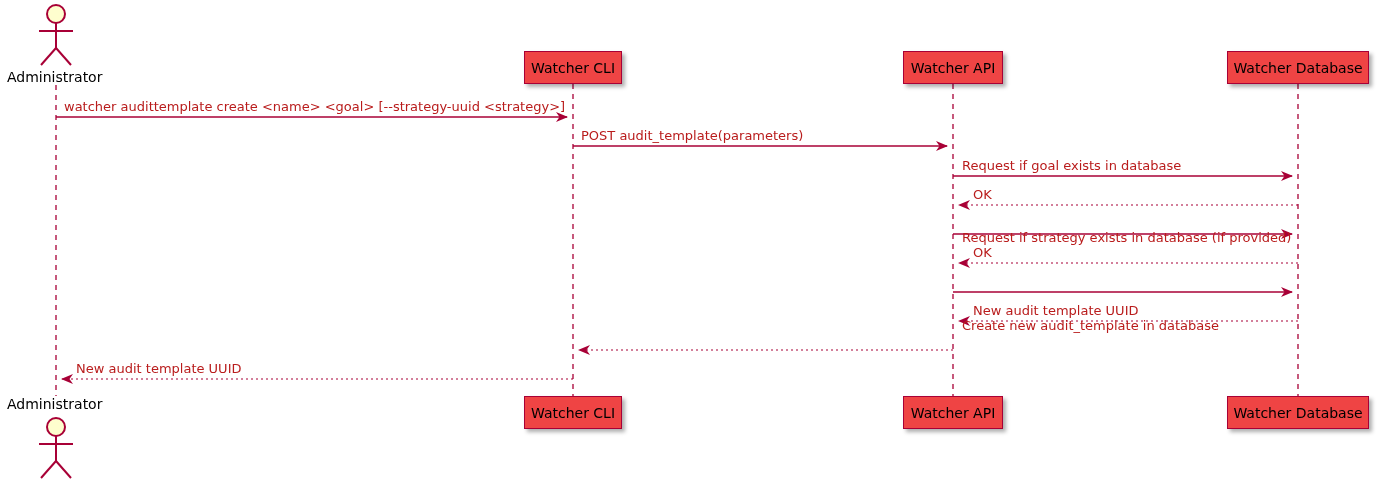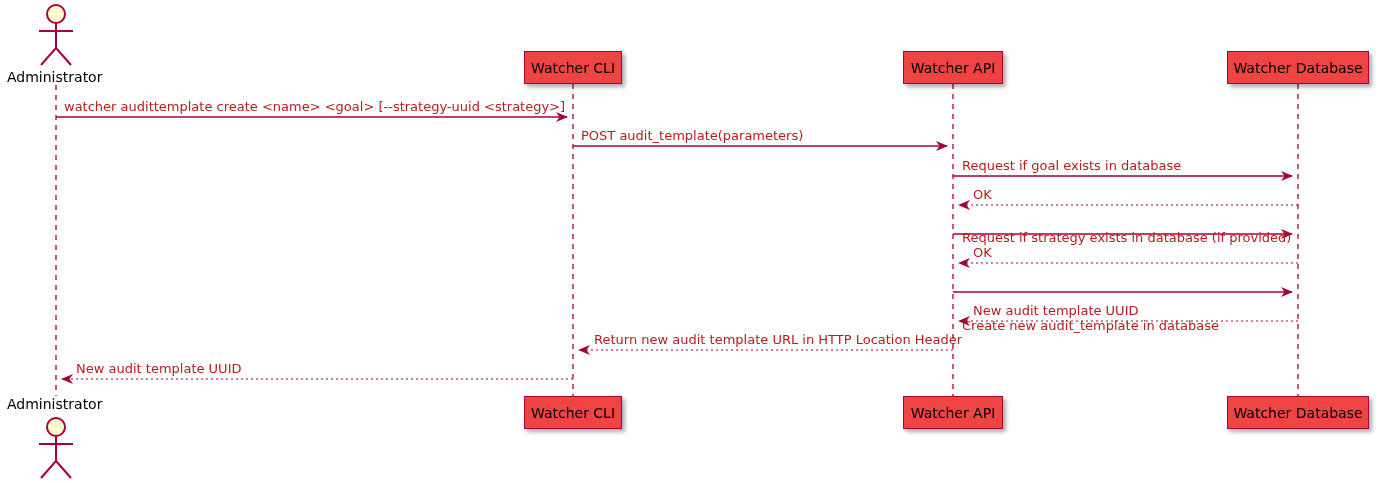"Return new audit template URL" div.msg-label { html: <div>Return new audit template URL in HTTP Location Header</div> -> none }
